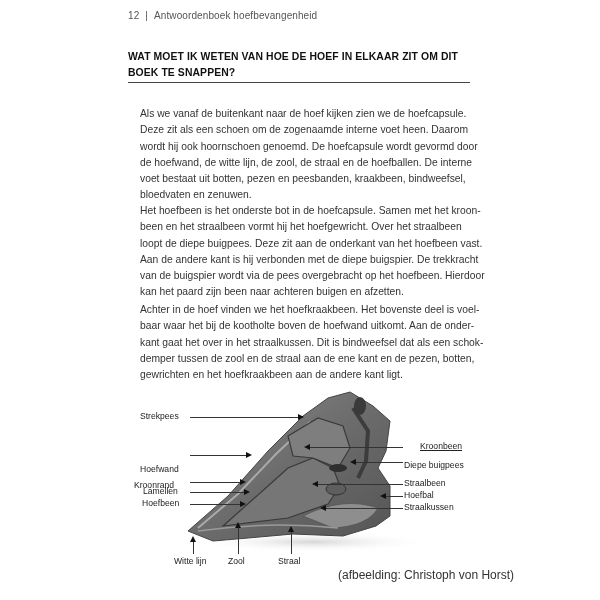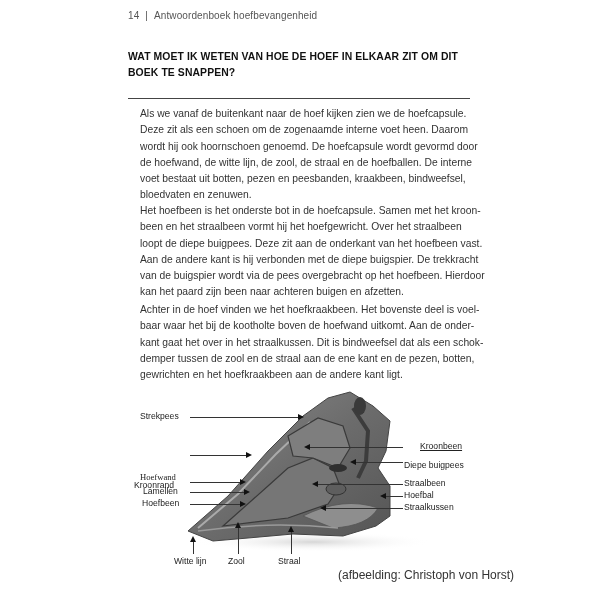"14" span { text: 14 -> 12 }
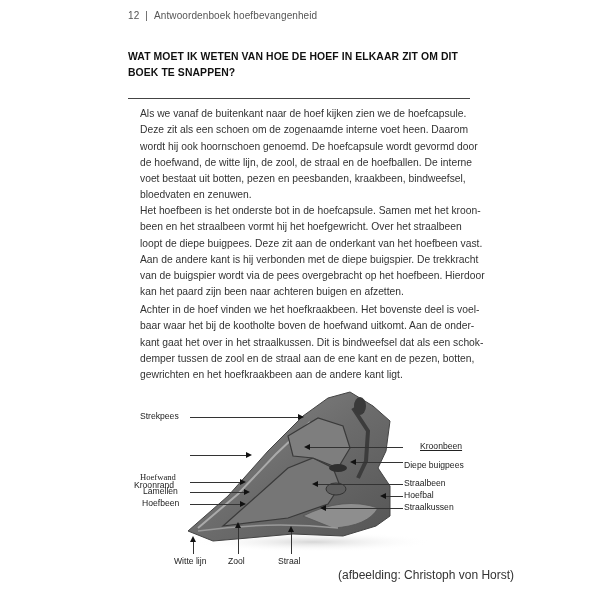"WAT MOET IK WETEN VAN" .title { padding-bottom: 17px -> 1px }
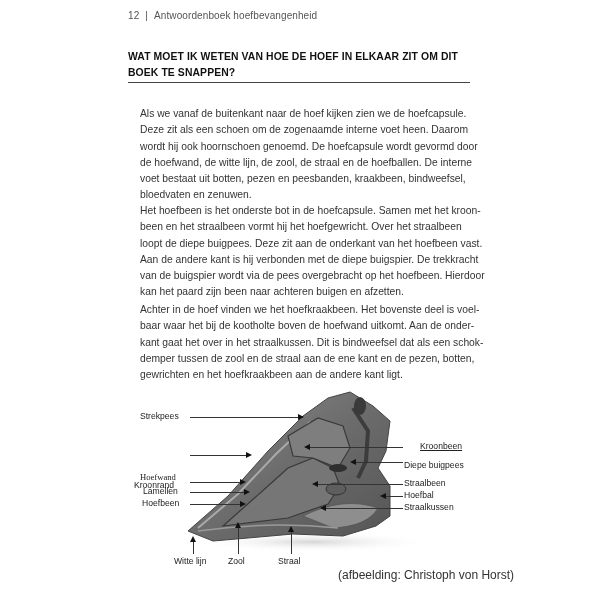"Hoefwand" span.lbl { font-family: Liberation Serif, serif -> none; top: 96px -> 88px }
